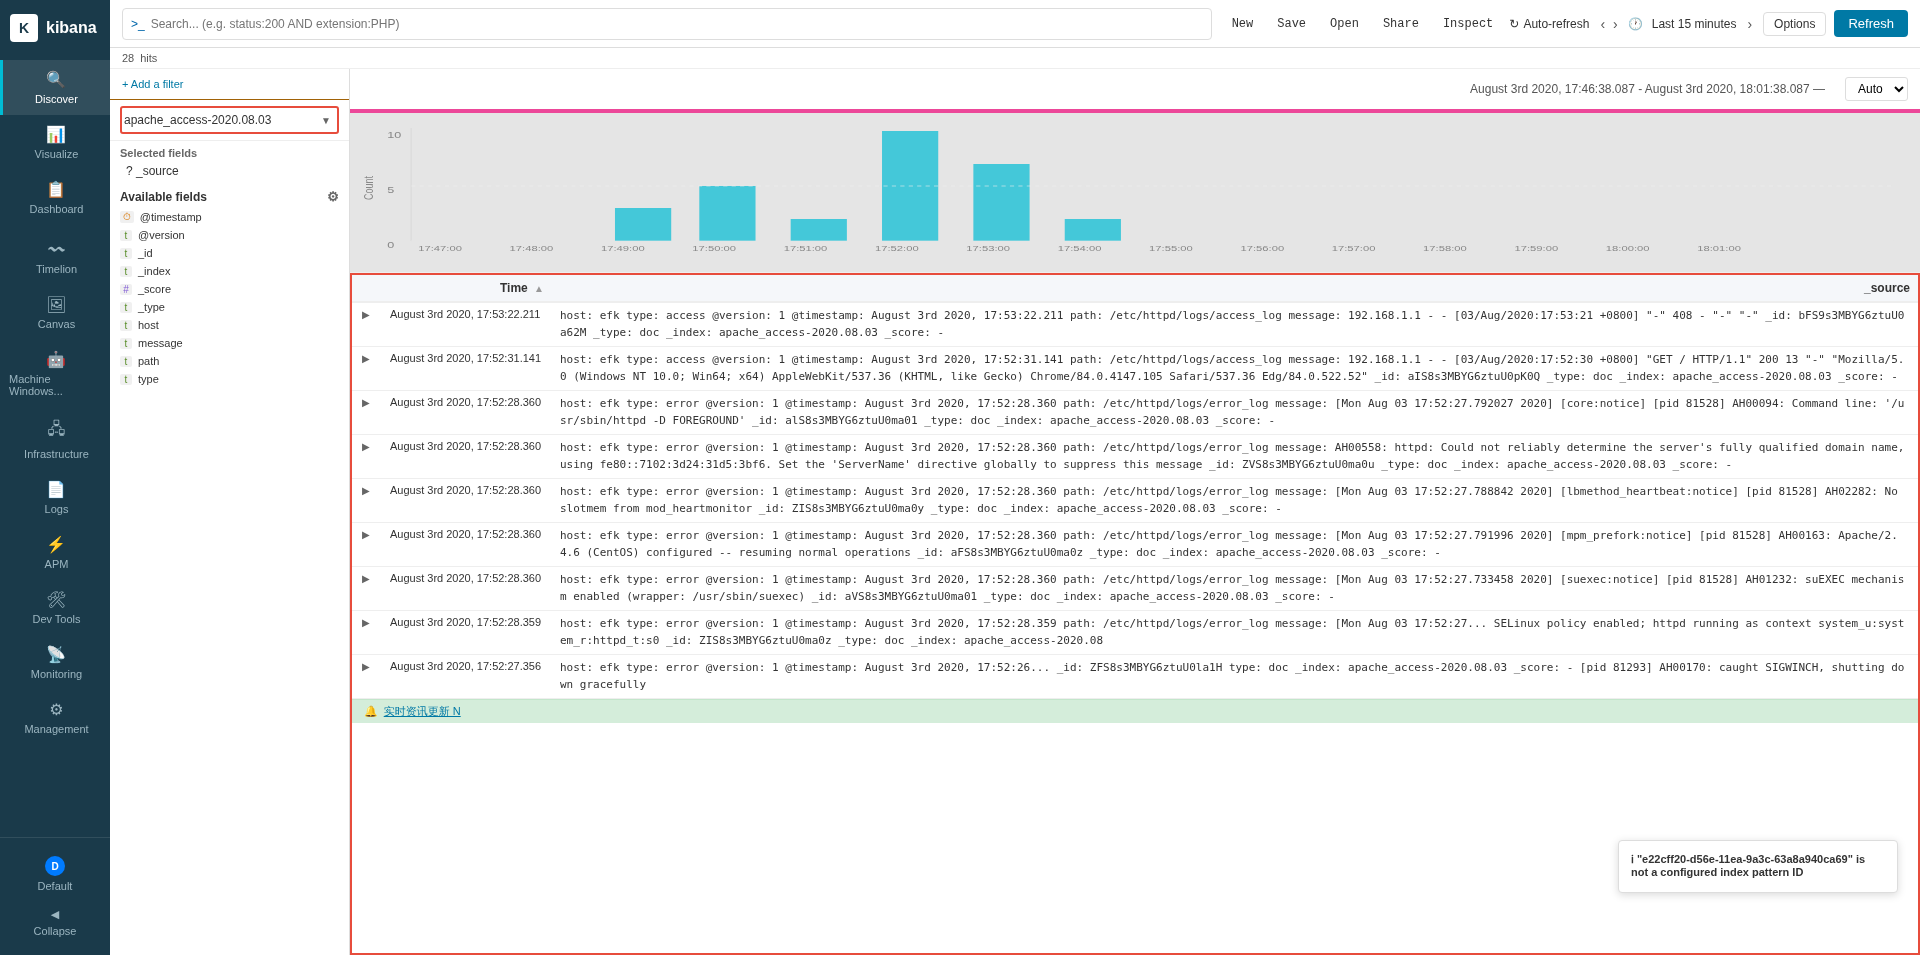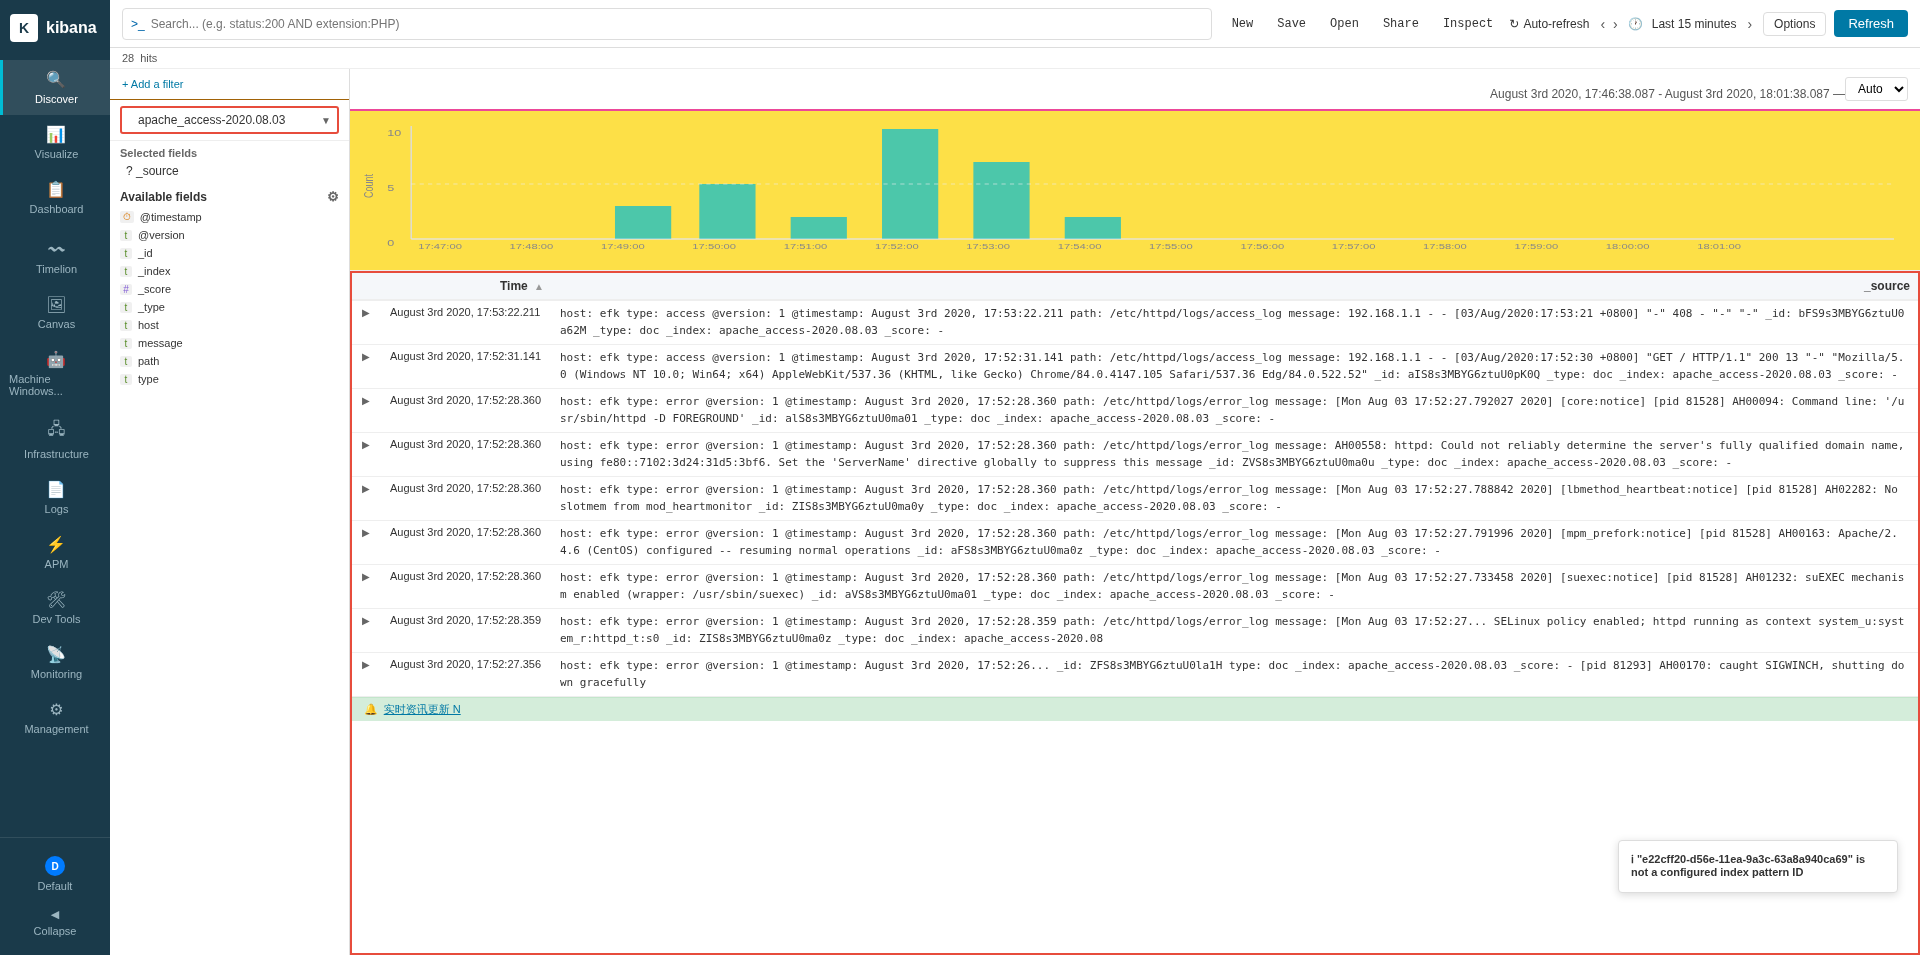"August 3rd 2020, 17:46:38.087 -" .date-range-bar { align-items: flex-end -> center; border-bottom: 2px solid #ec4899 -> 4px solid #ec4899; gap: 0 -> 20px }
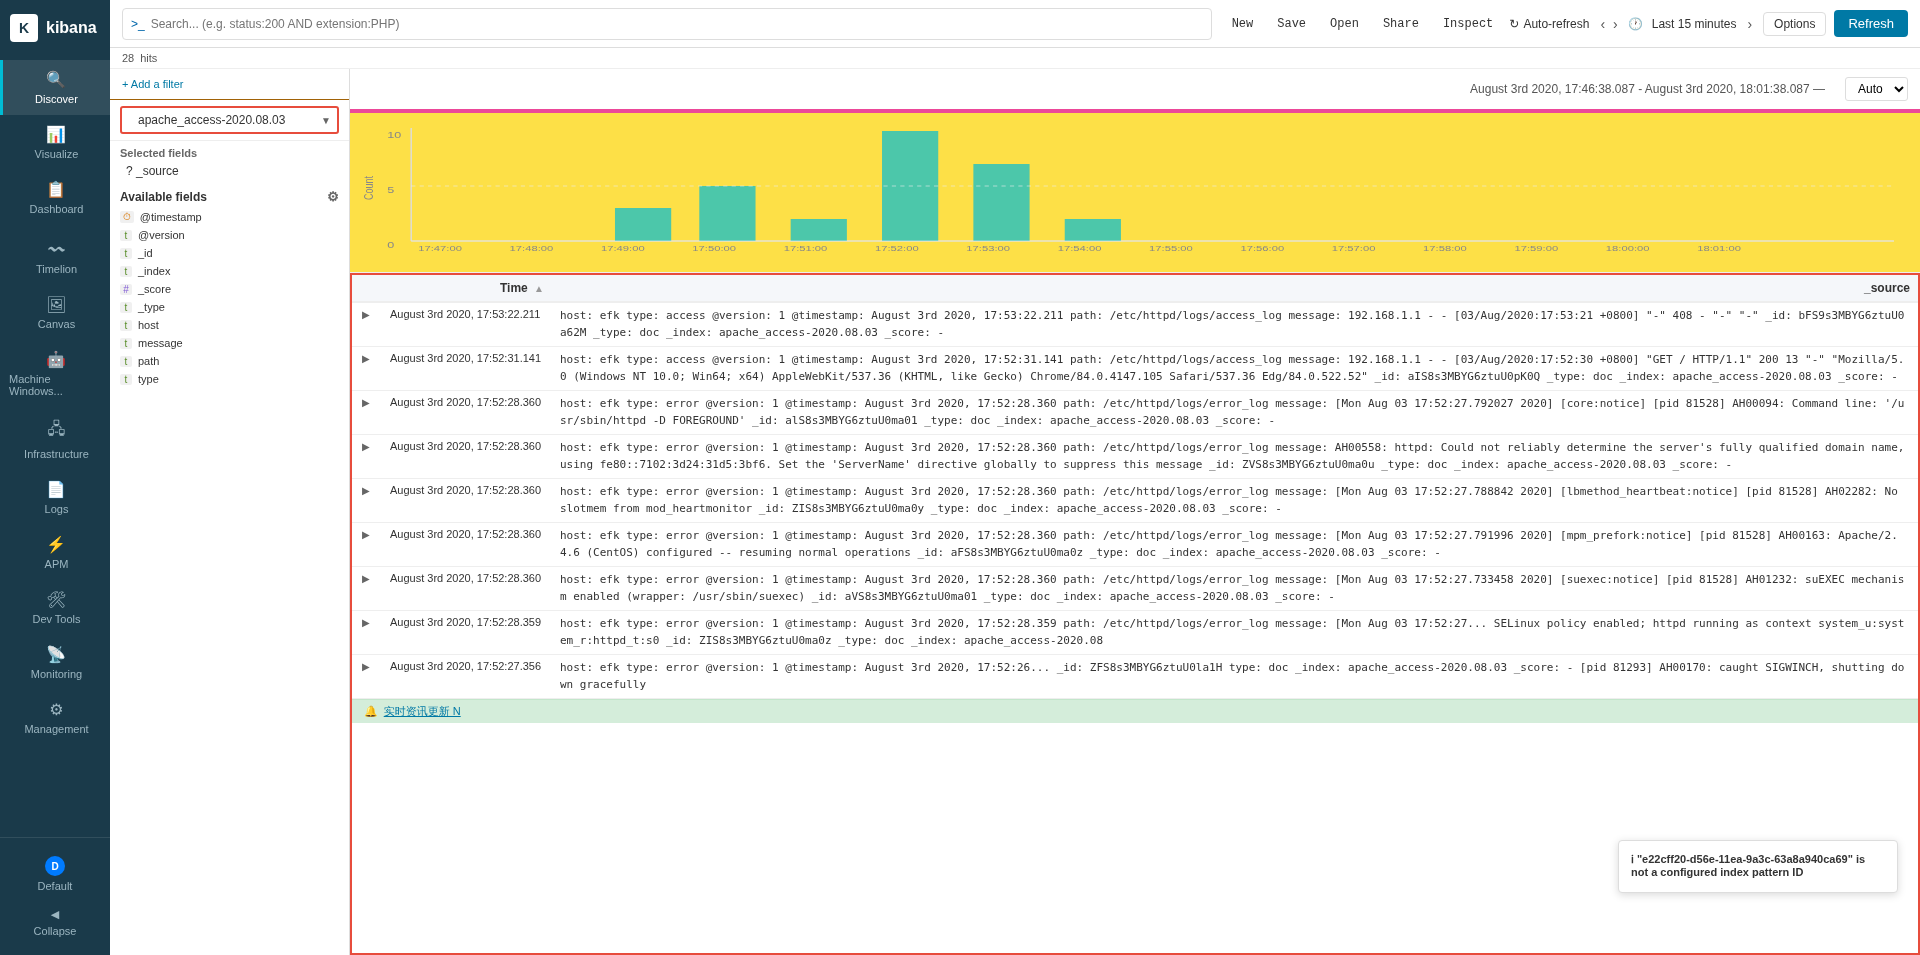"apache_access-2020.08.03" .index-select-box { padding: 5px 16px -> 5px 2px }
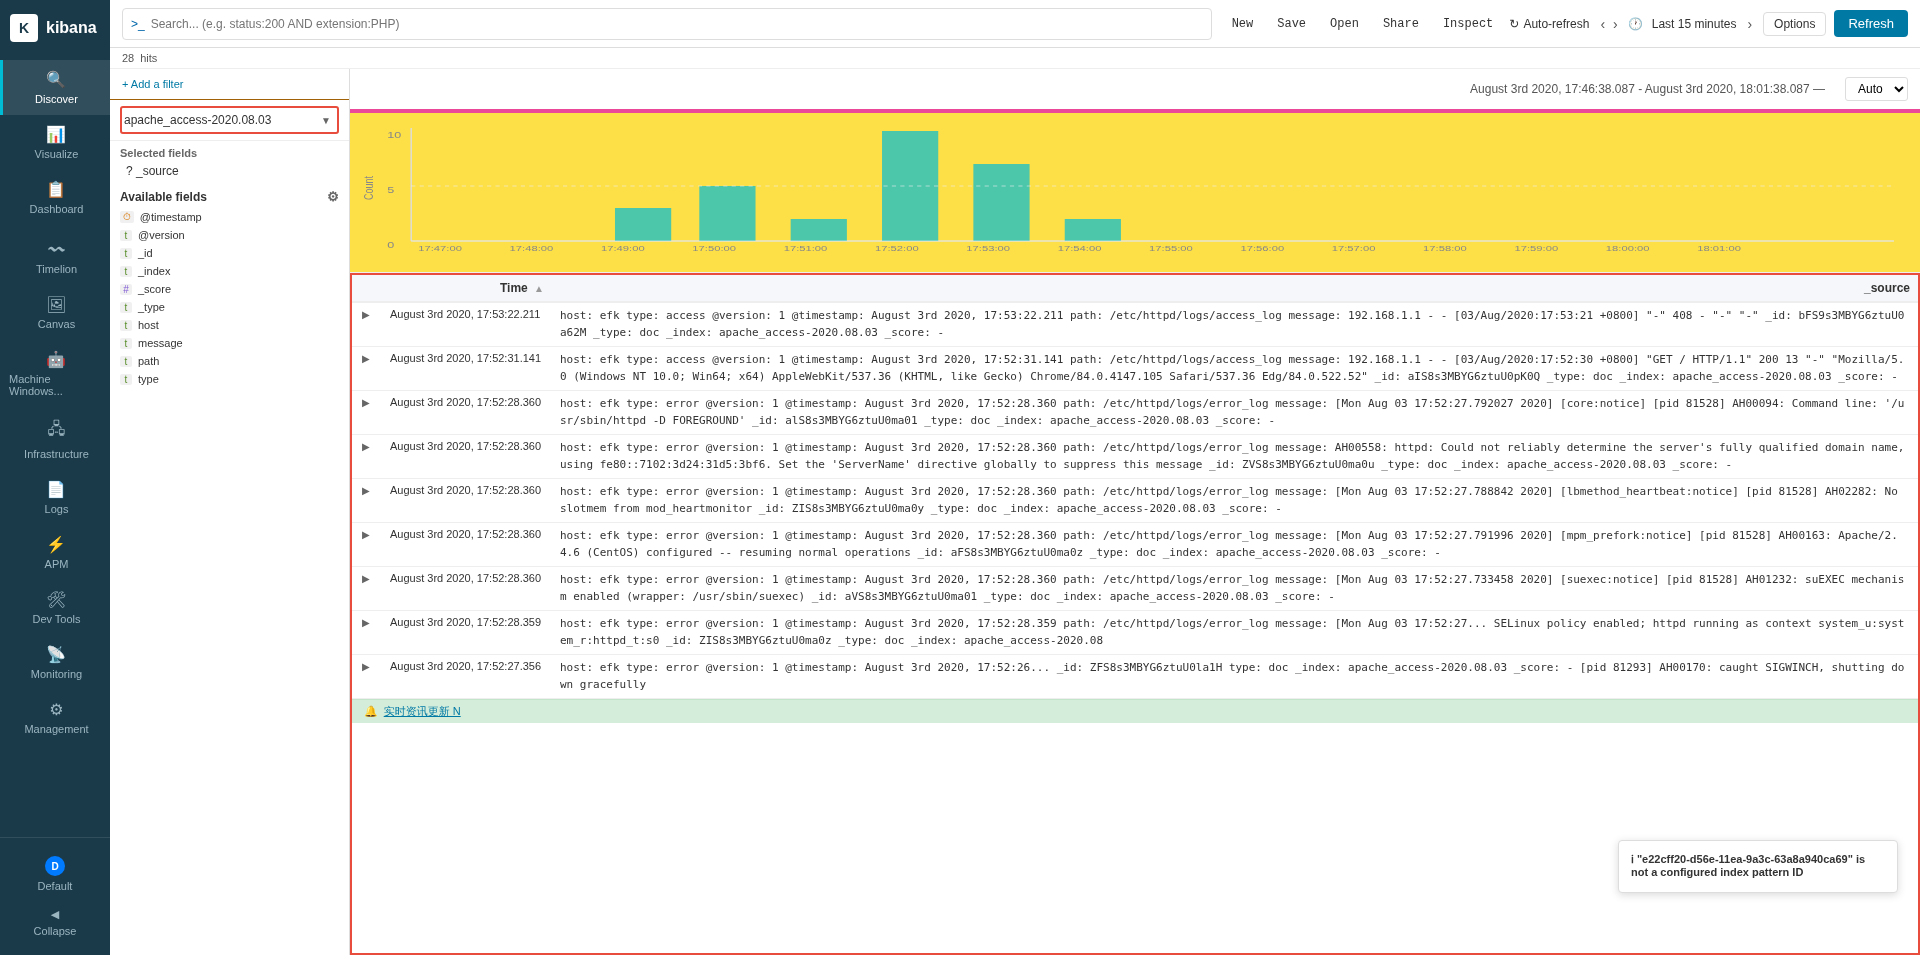"10" .chart-area { background: #fde047 -> #e5e5e5 }
